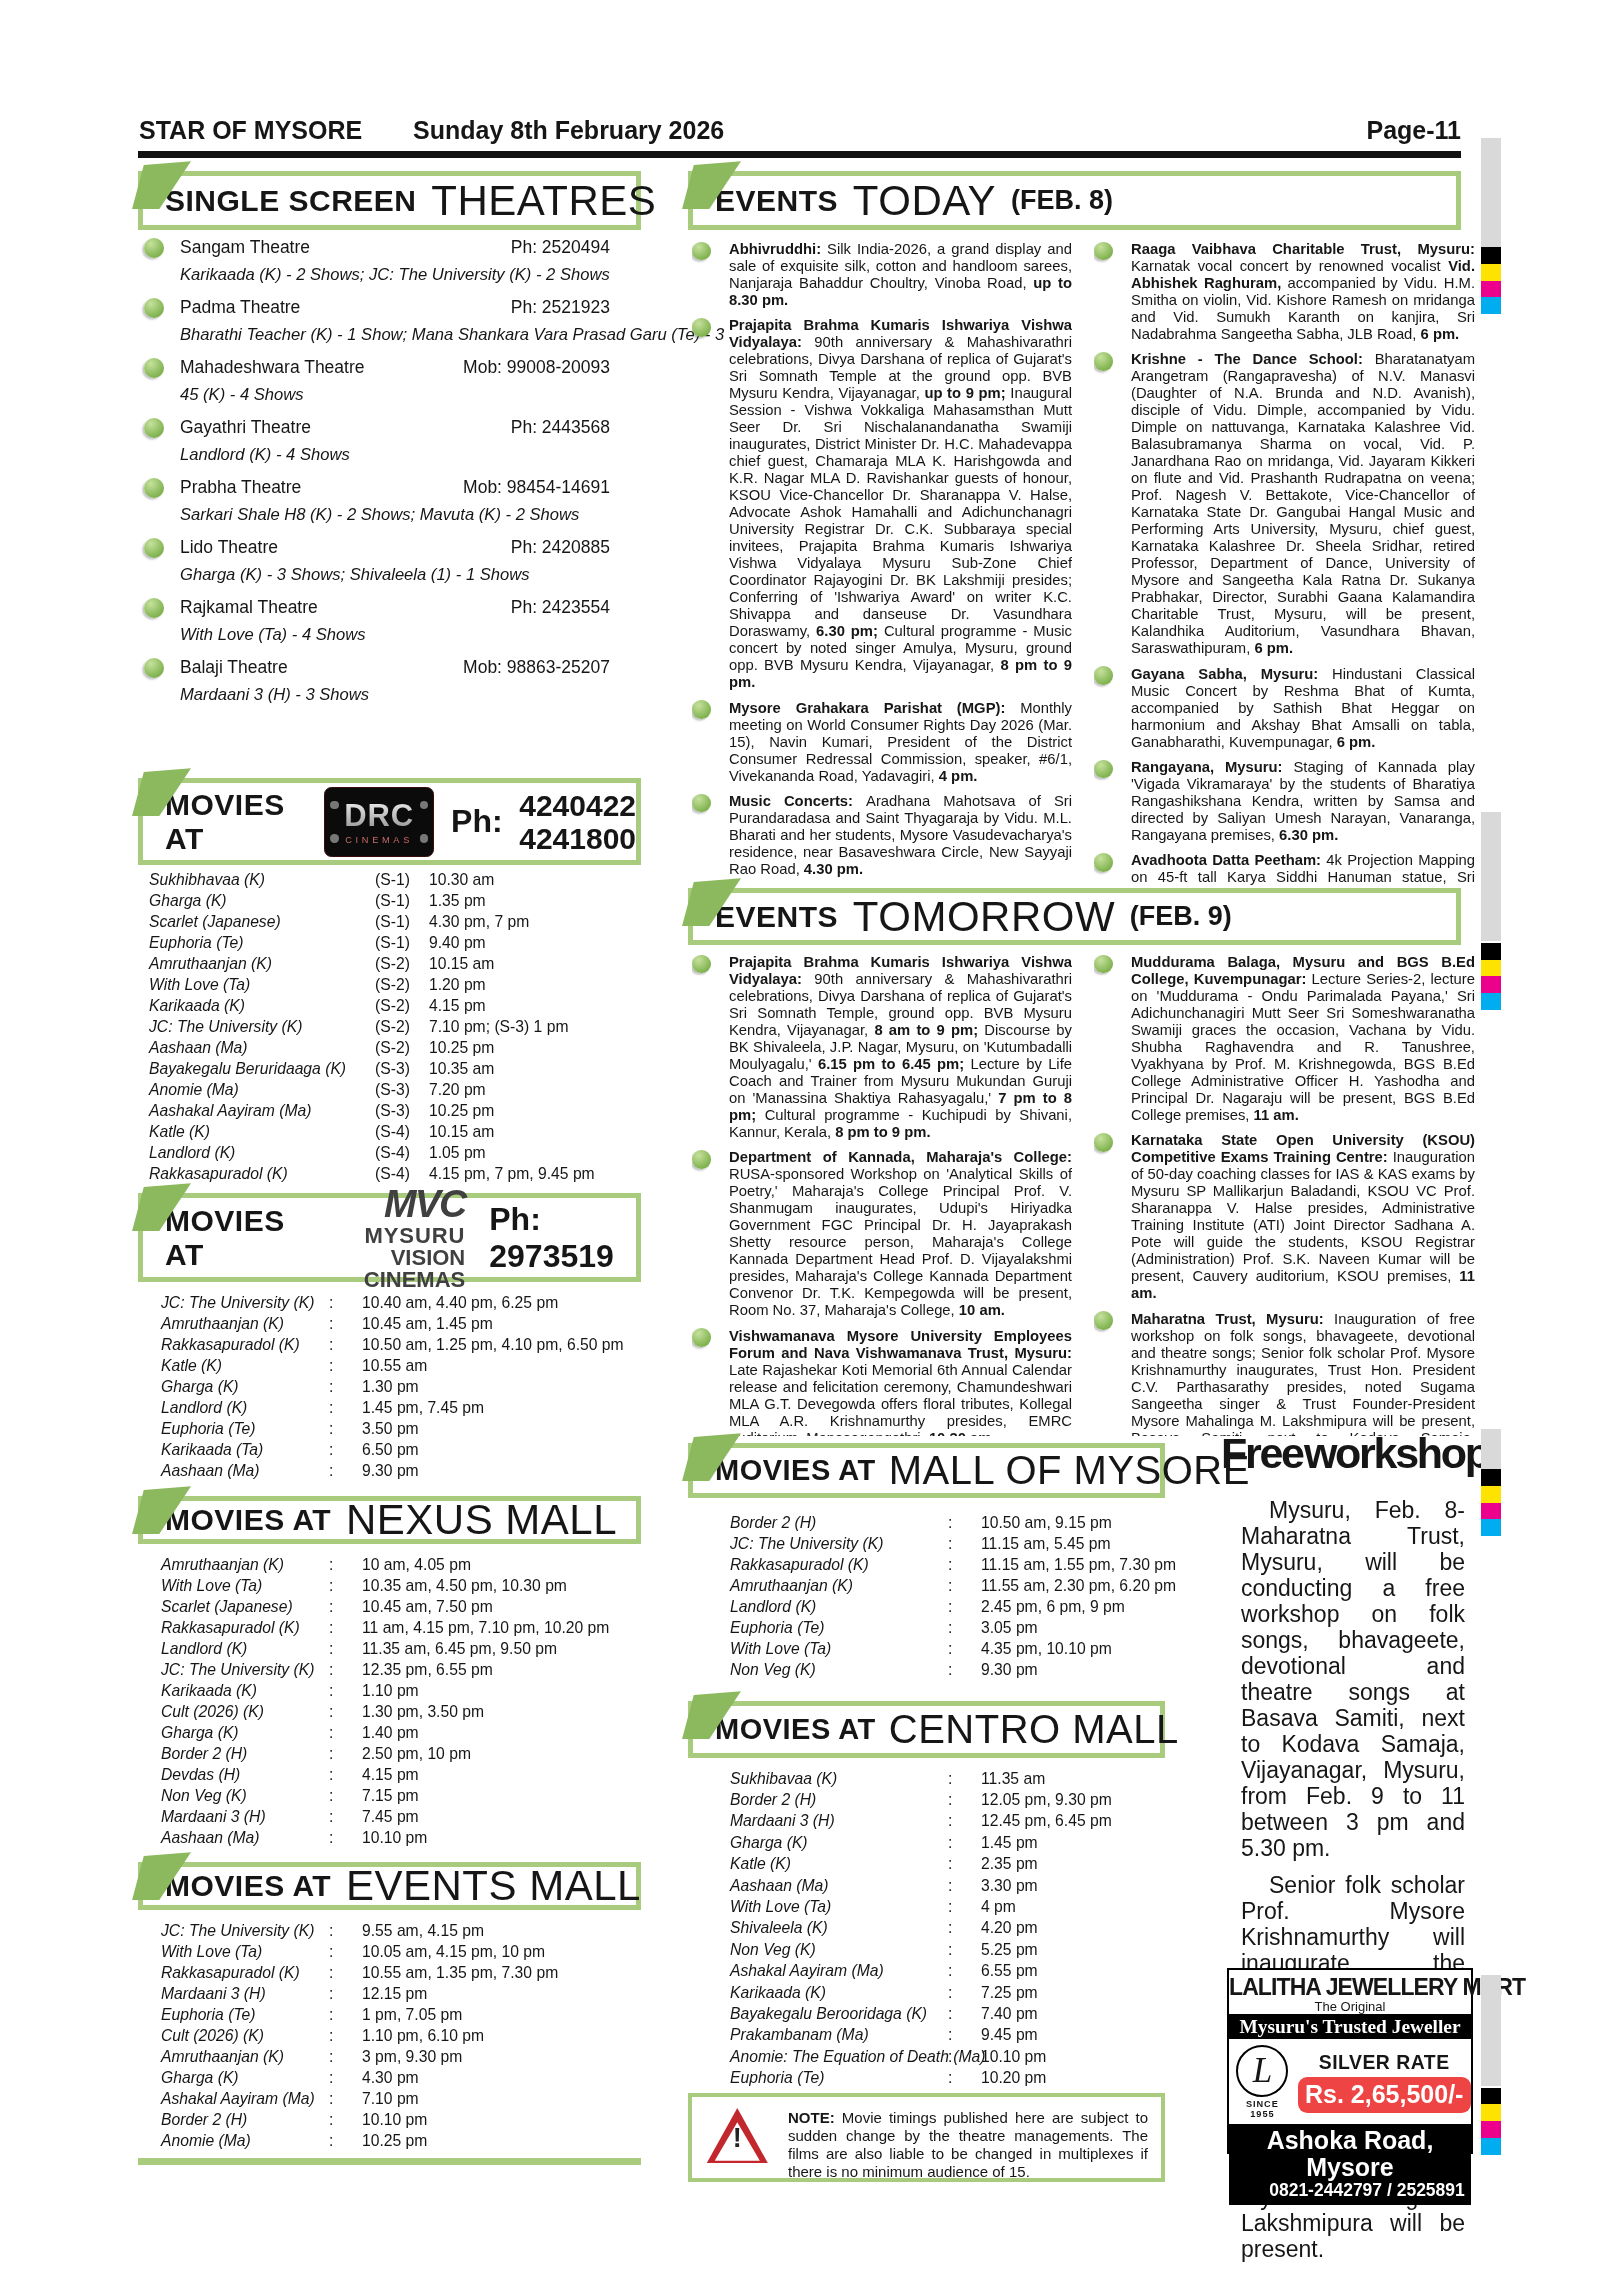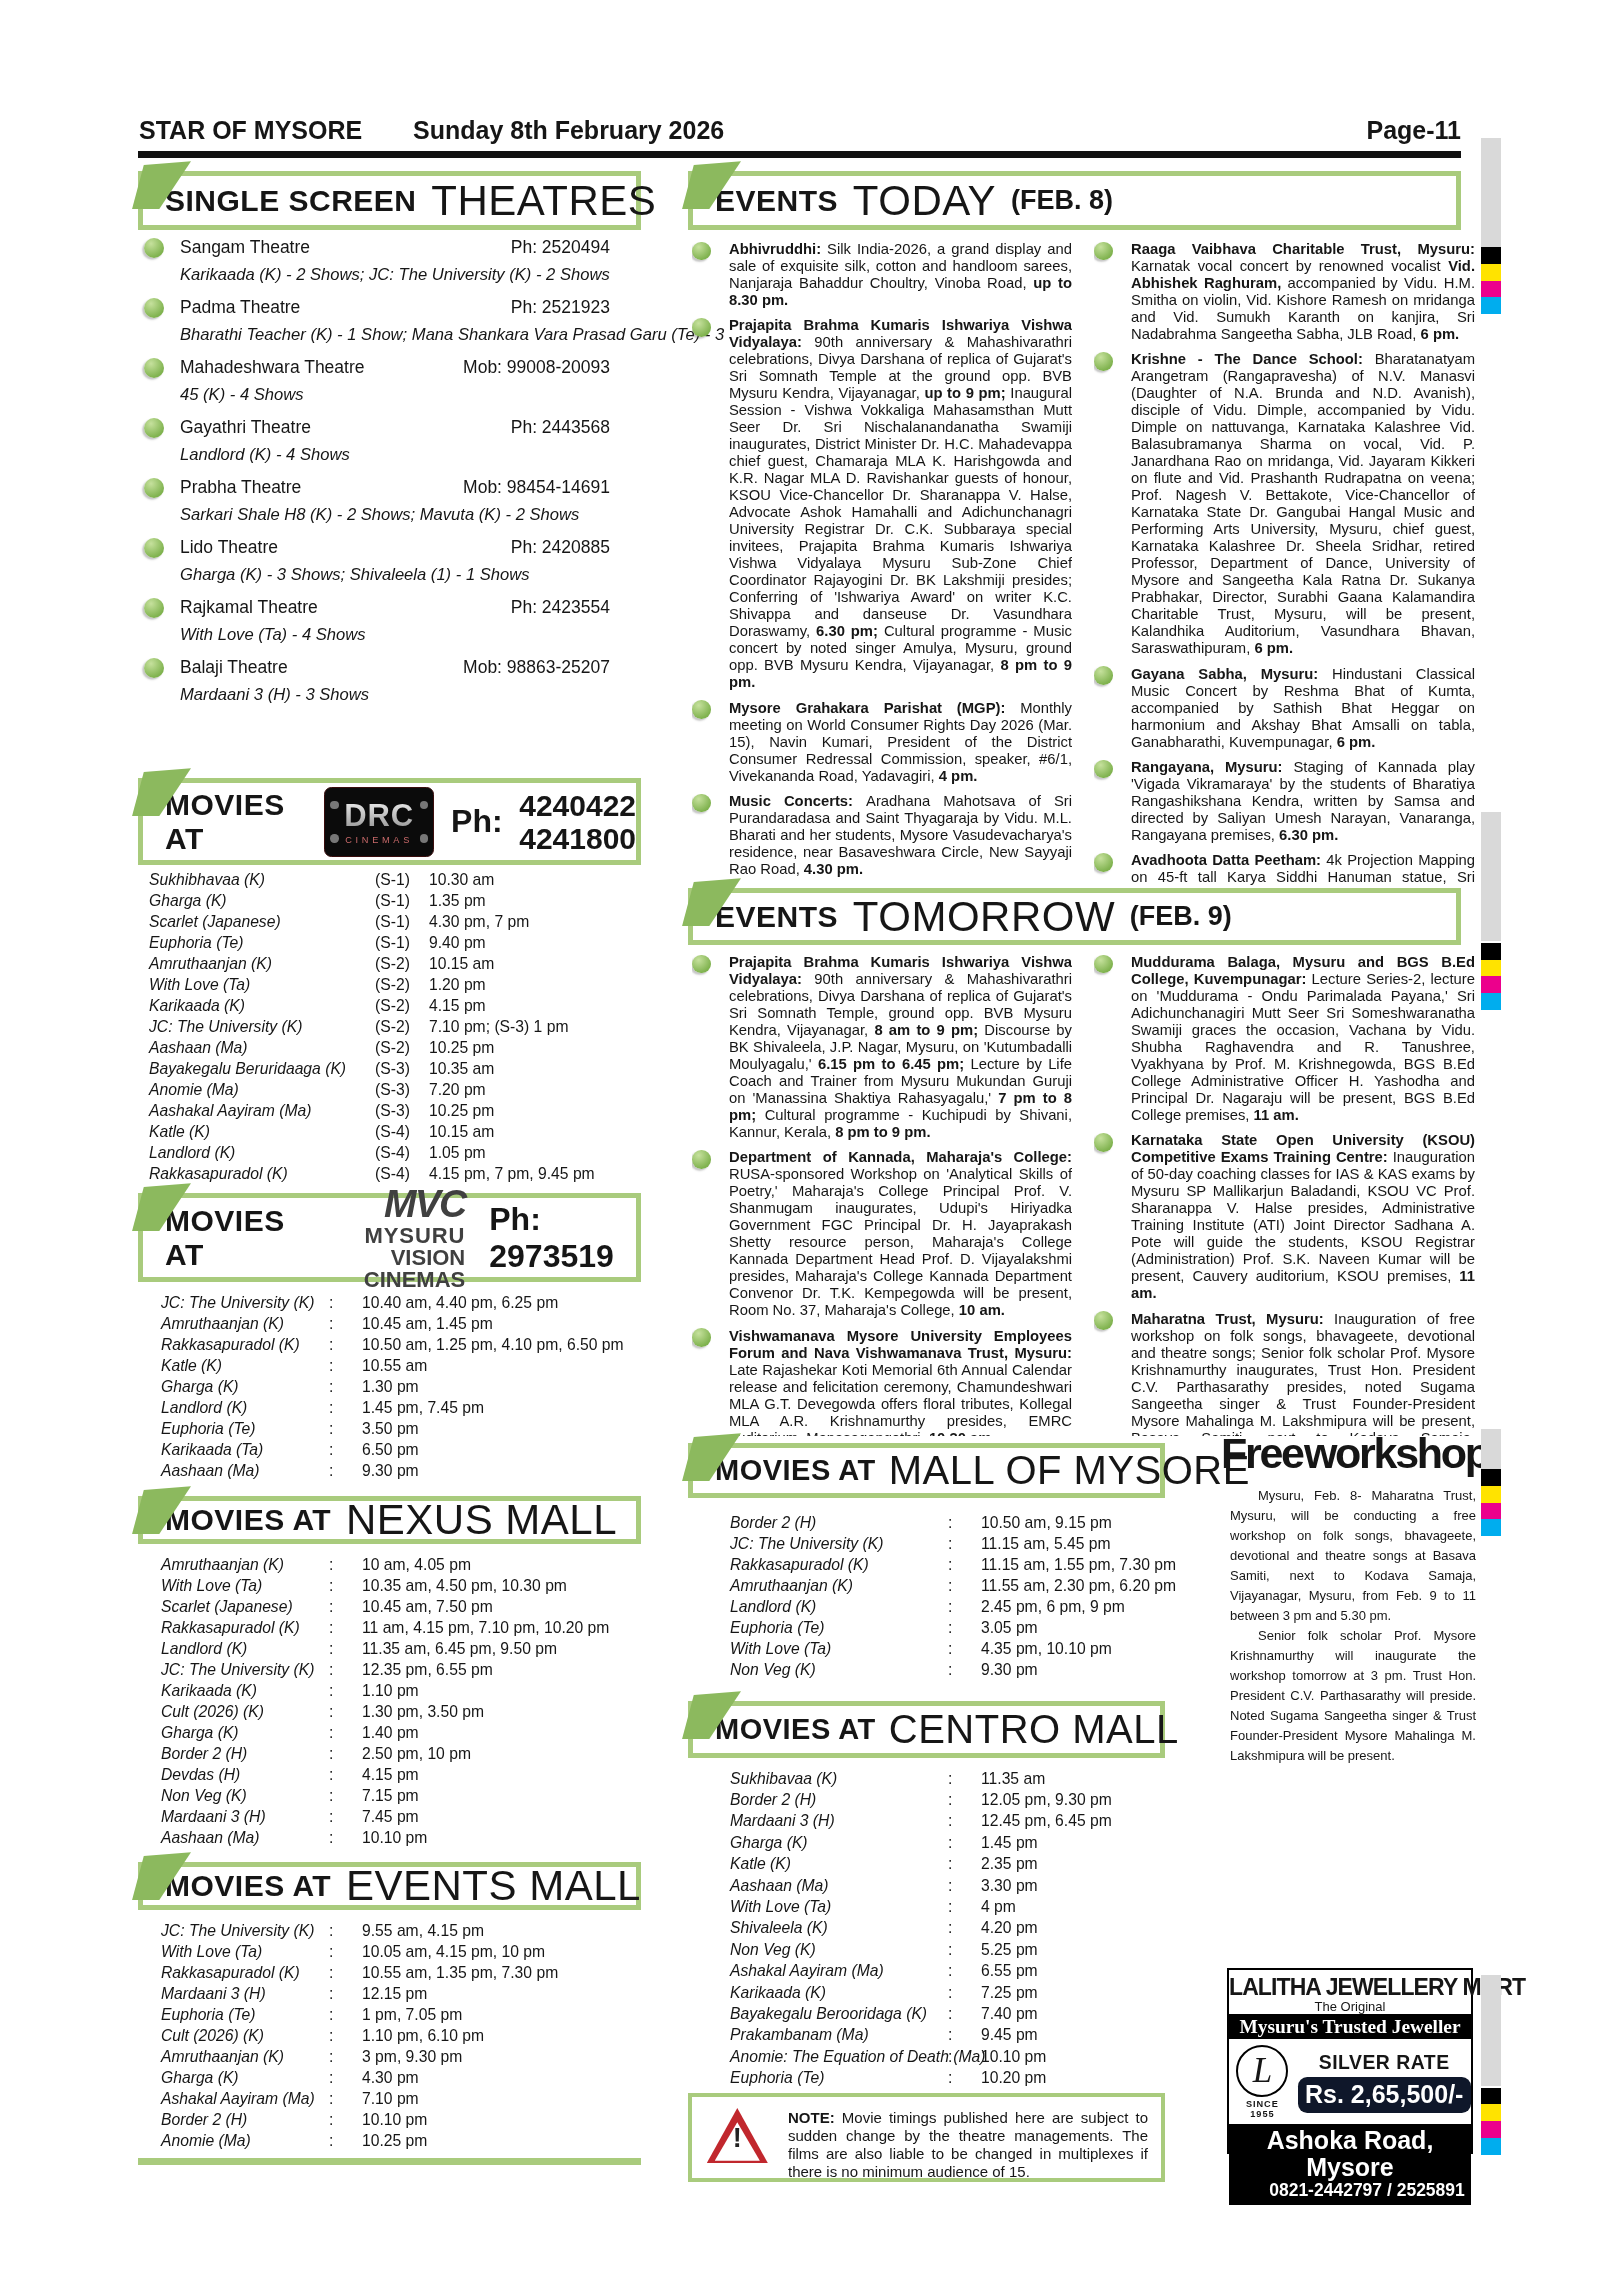"Mysuru, Feb. 8- Maharatna Trust," .fw p { font-size: 13px -> 23px; line-height: 20px -> 26px; margin: 0 -> 11px }
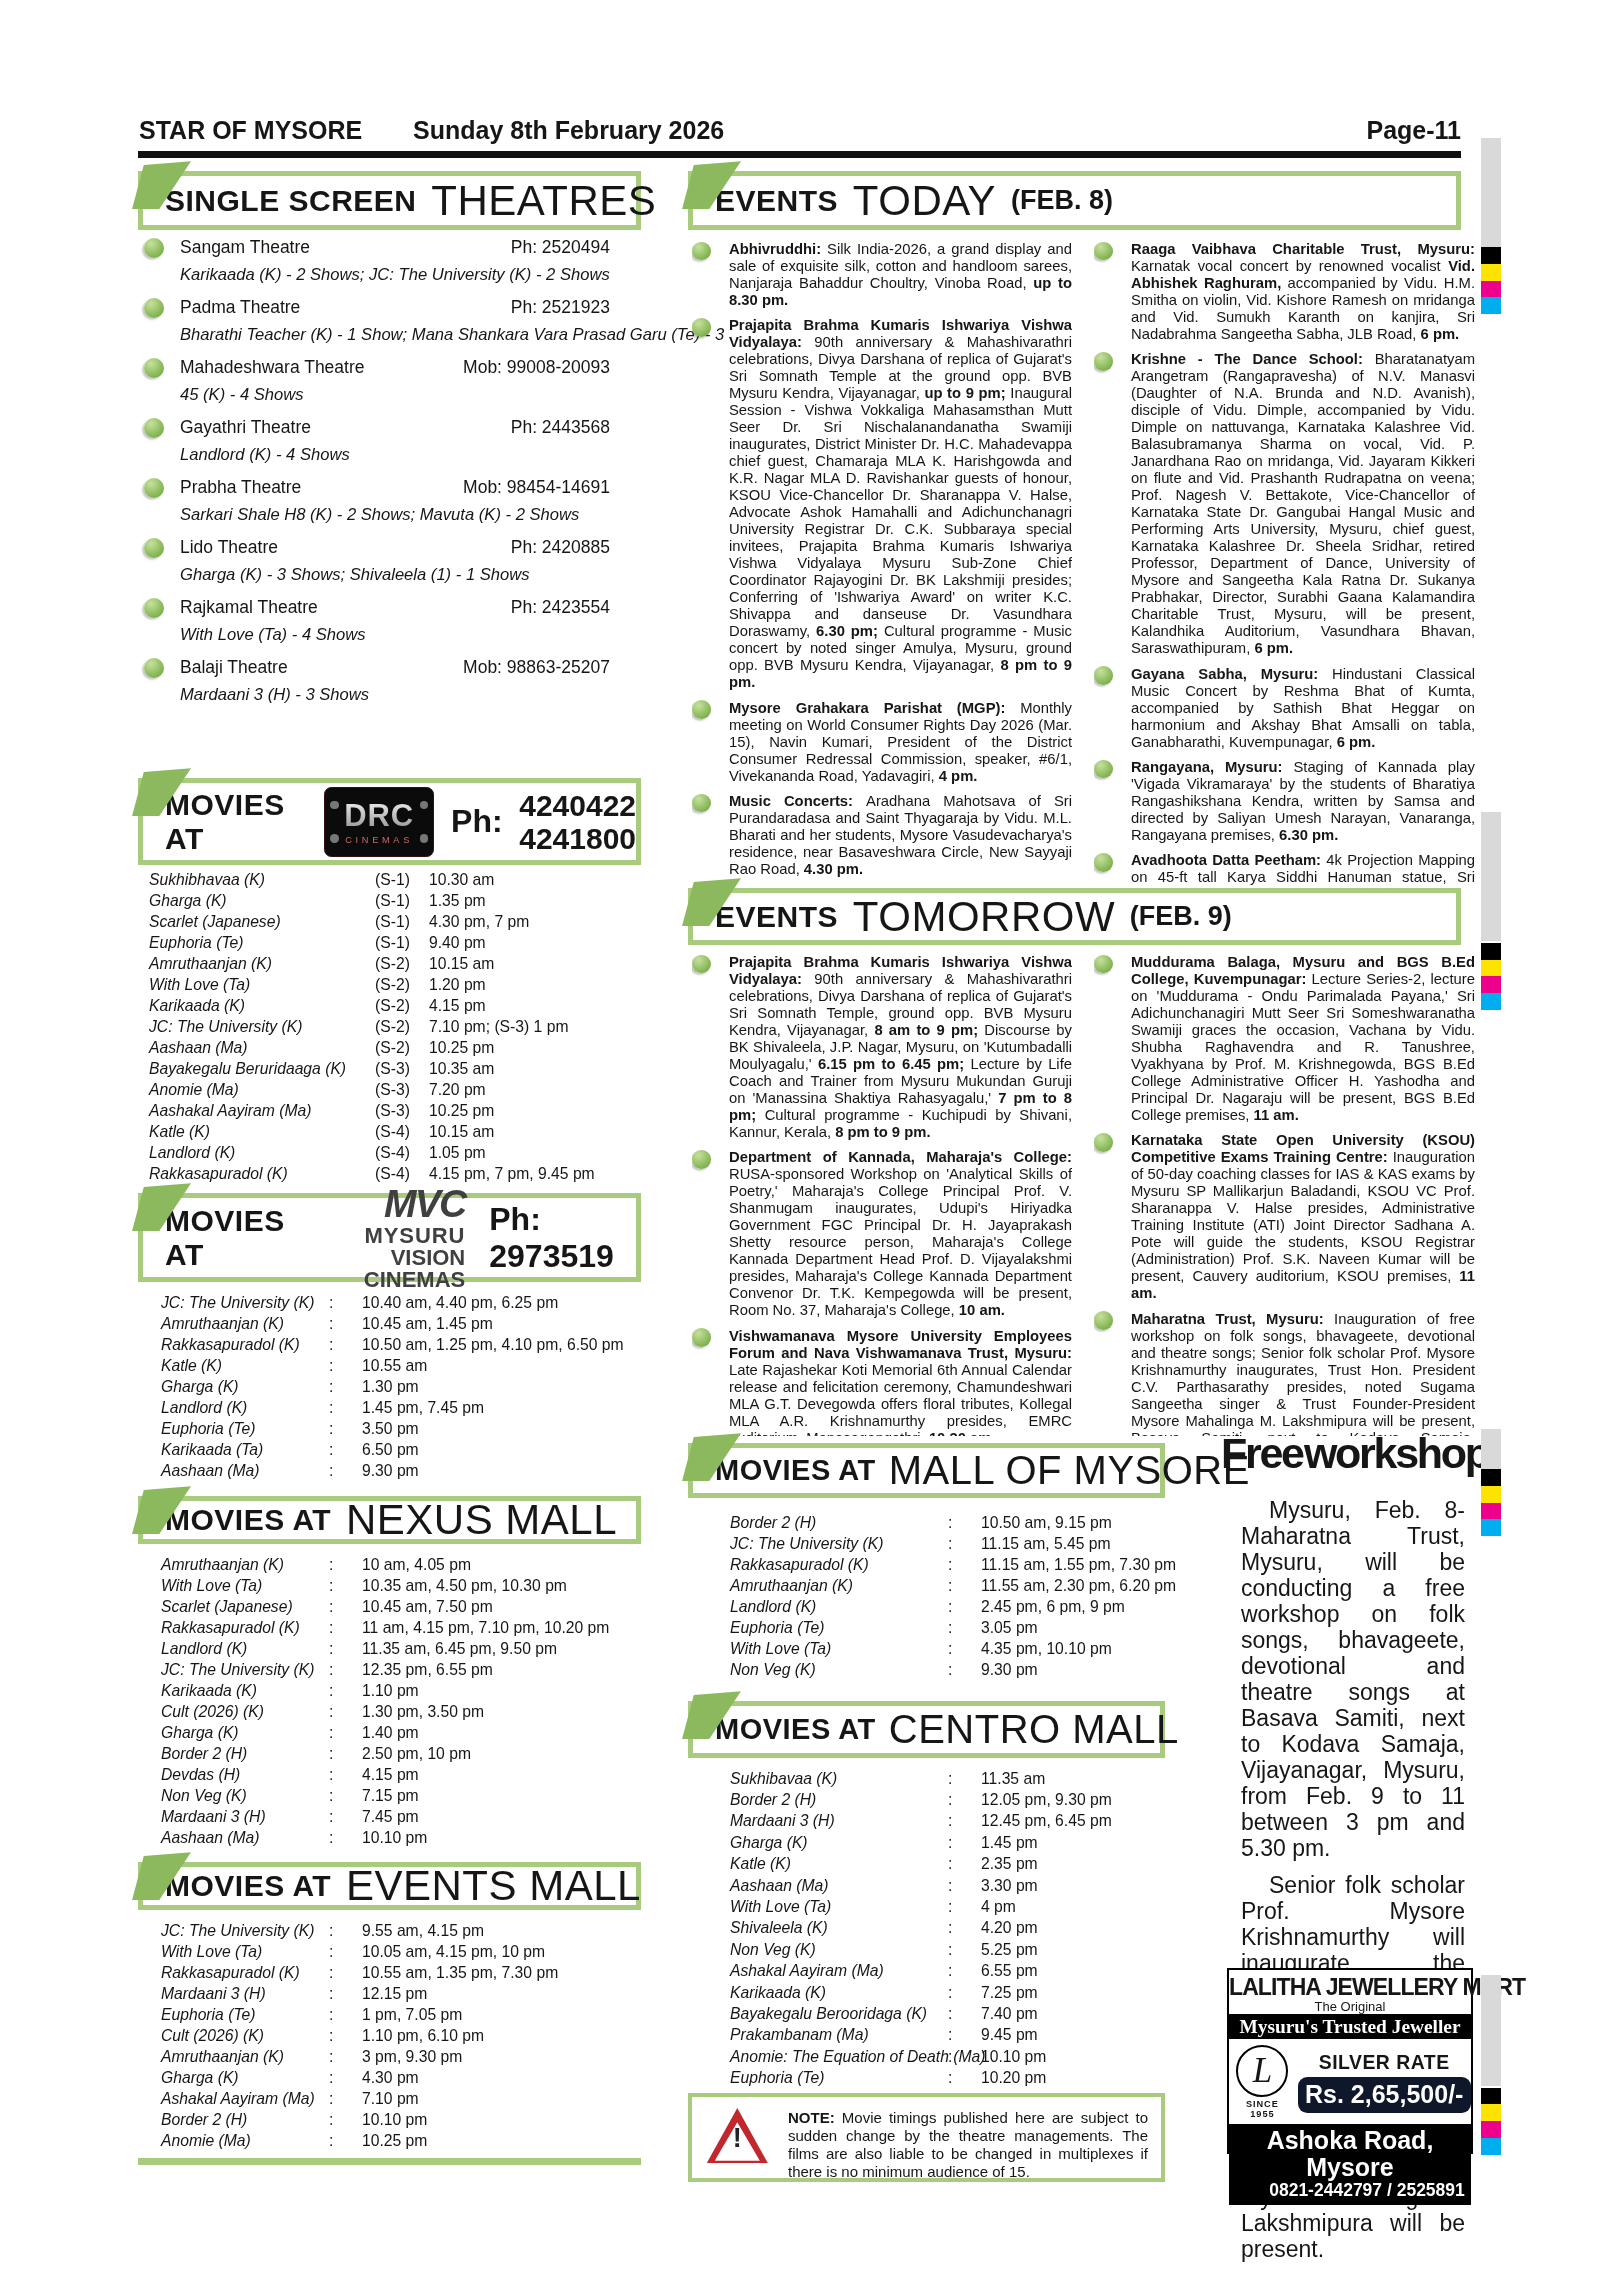"Rs. 2,65,500/-" .rate { background: #0f172a -> #ef4444 }
